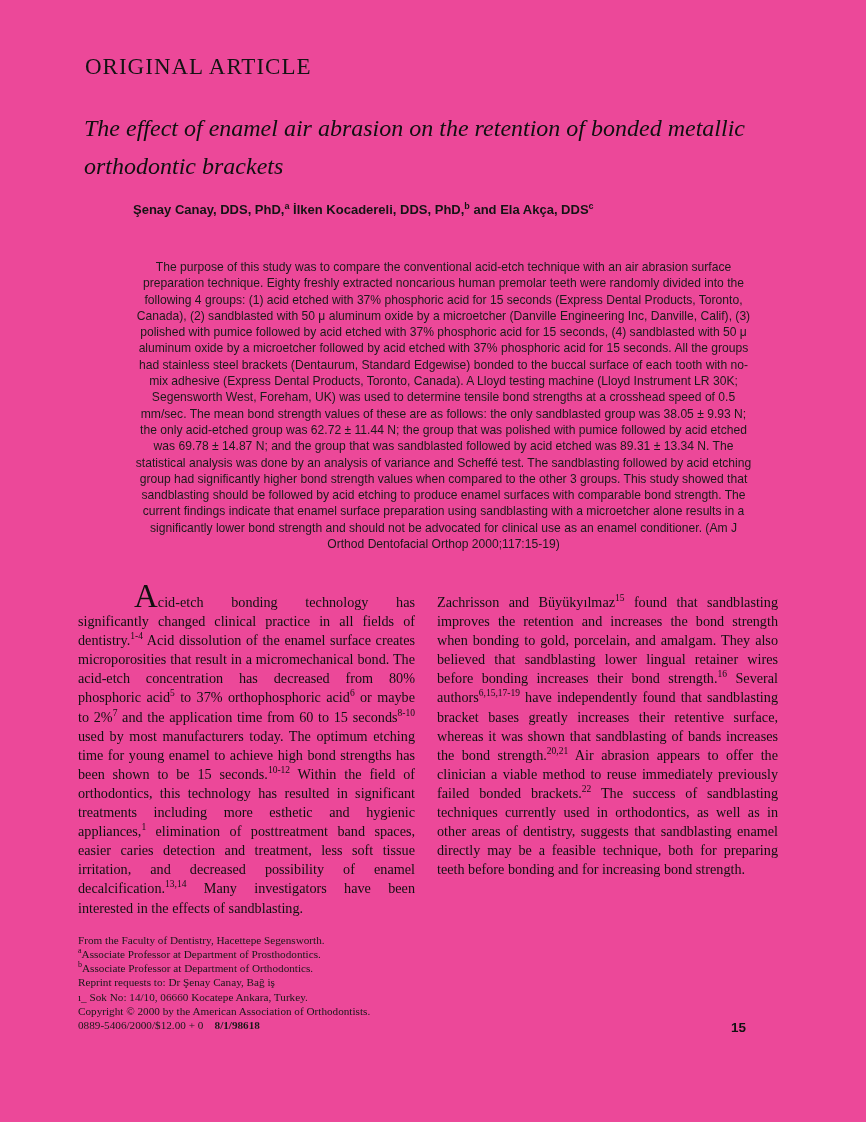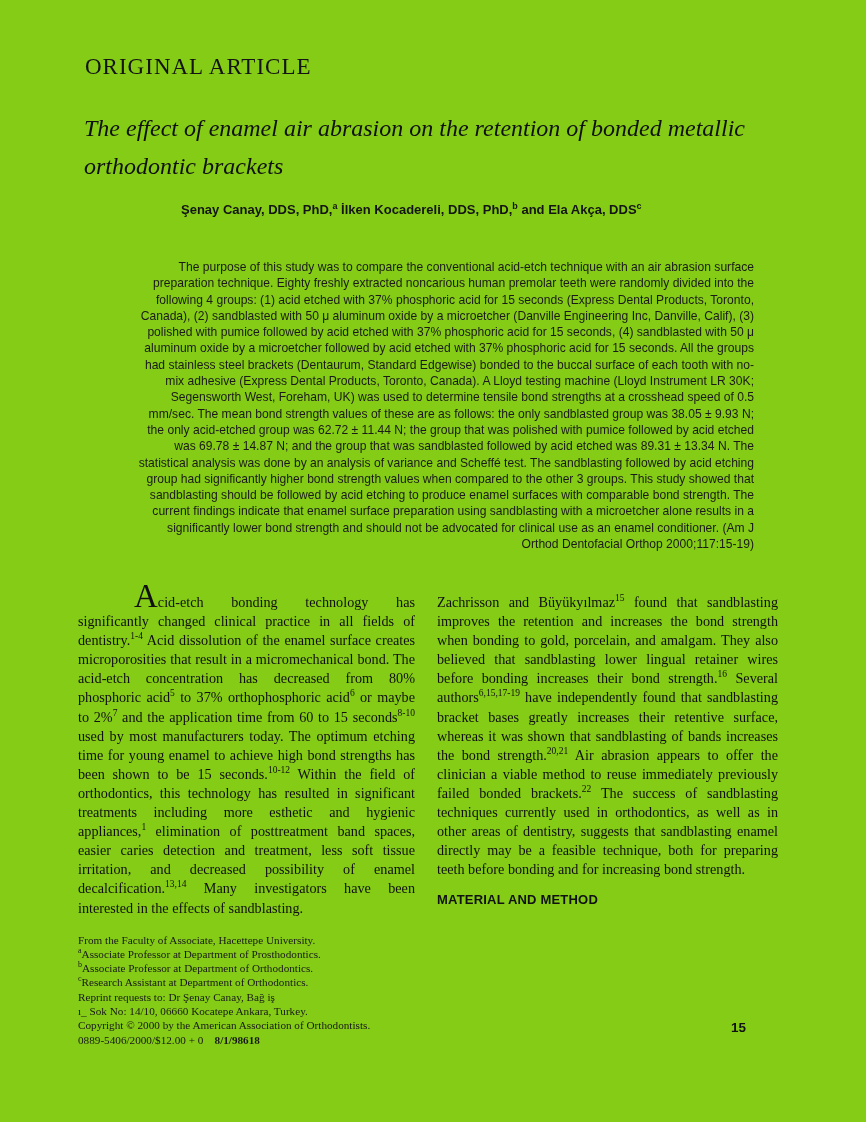"ORIGINAL ARTICLE" .page { background: #84cc16 -> #ec4899 }
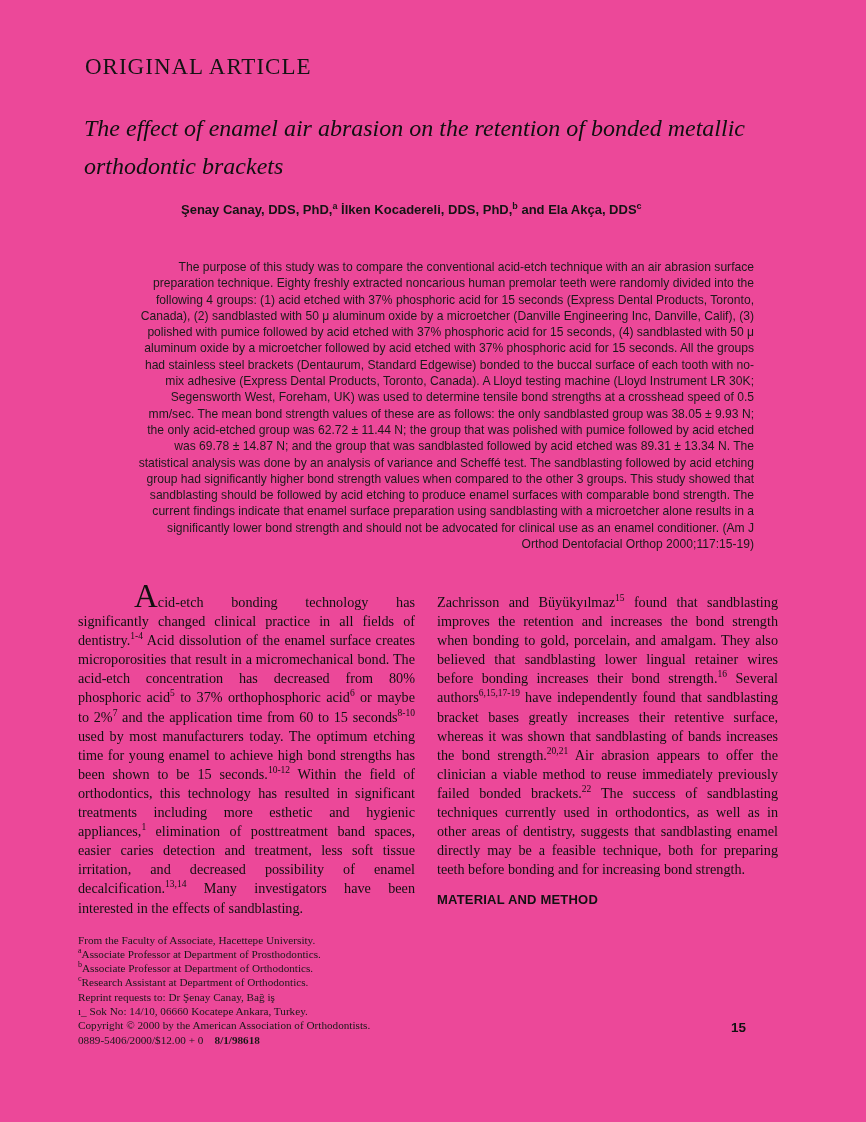"Şenay Canay, DDS, PhD,a İlken" .byline { margin-left: 48px -> none }
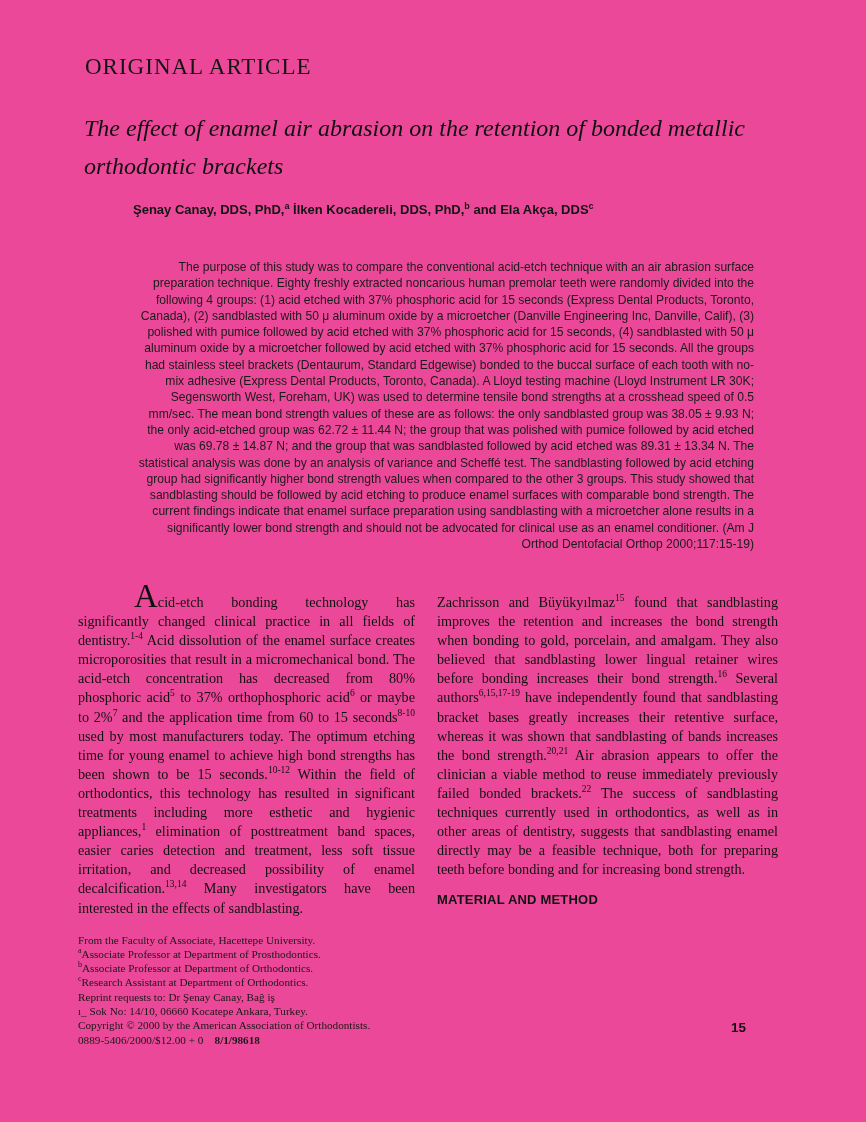"The purpose of this study" .abstract { text-align: right -> center }
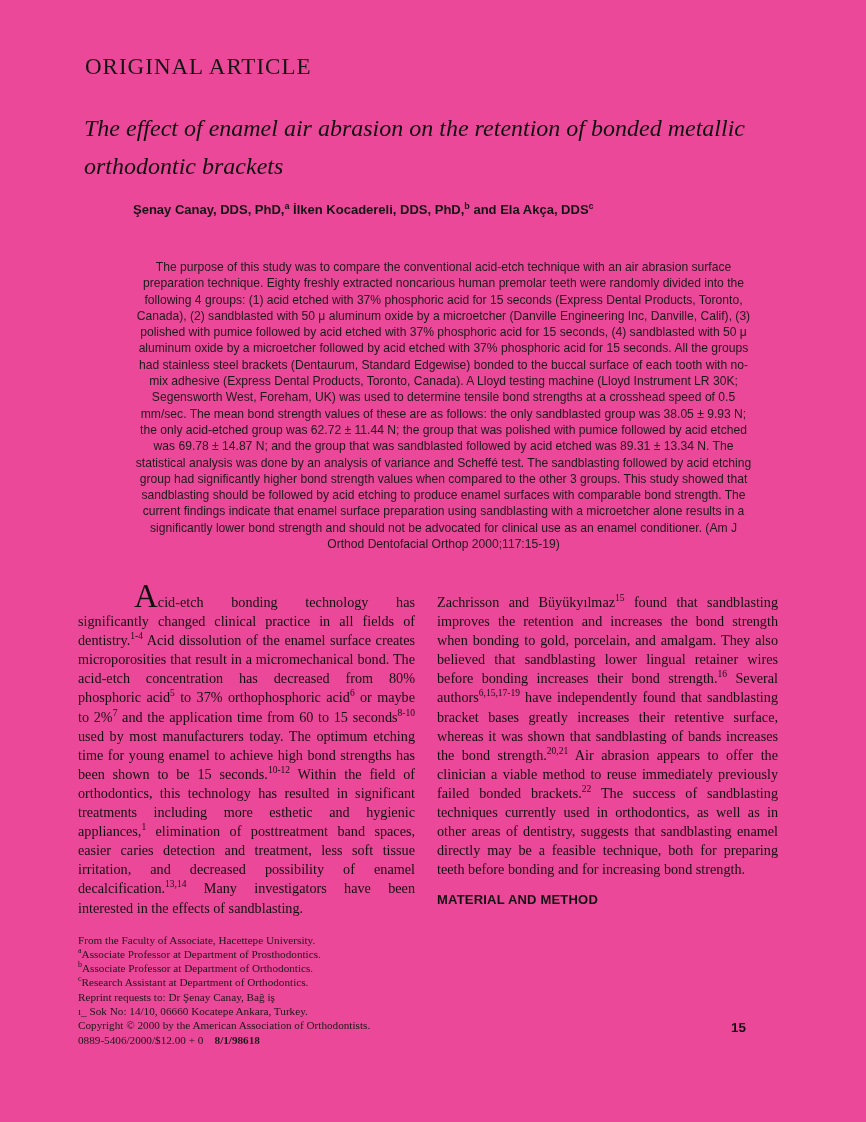"MATERIAL AND METHOD" h2.section-heading { html: <h2>MATERIAL AND METHOD</h2> -> none }
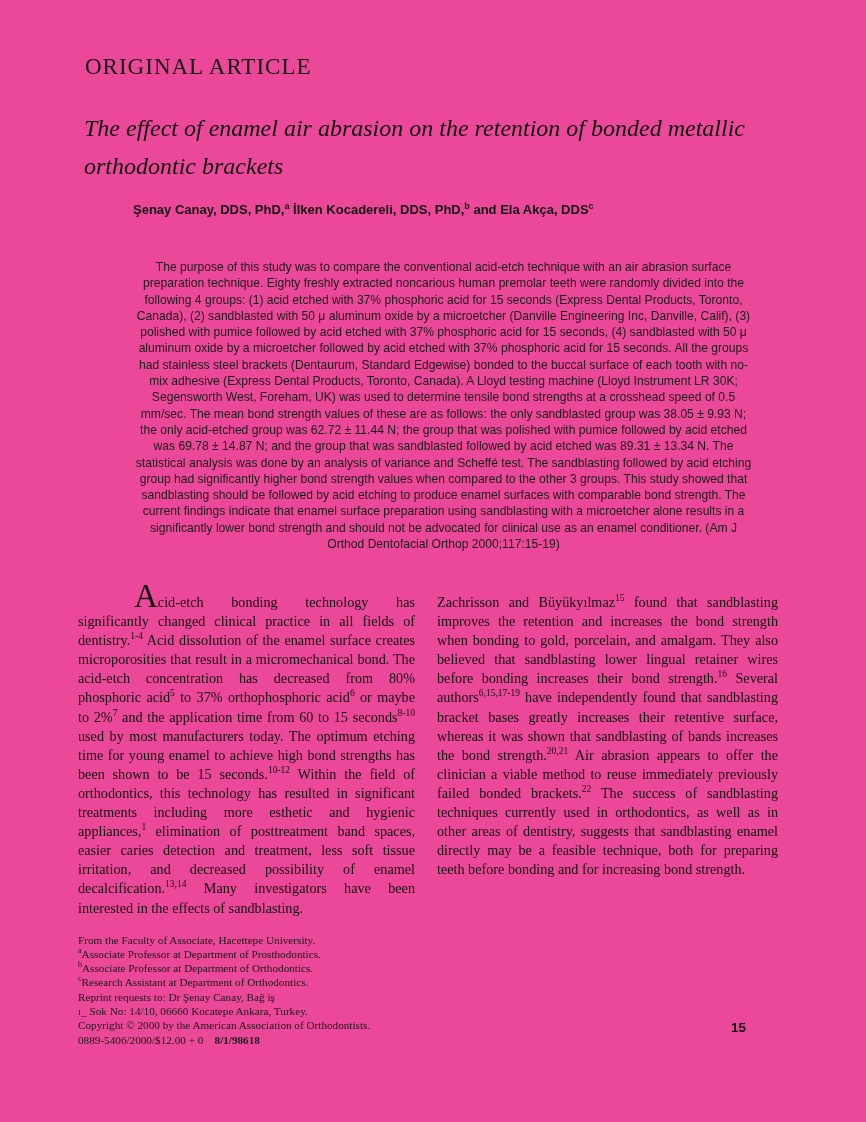"From the Faculty of Associate," div.footnote-line { text: Associate, Hacettepe University -> Dentistry, Hacettepe Segensworth }
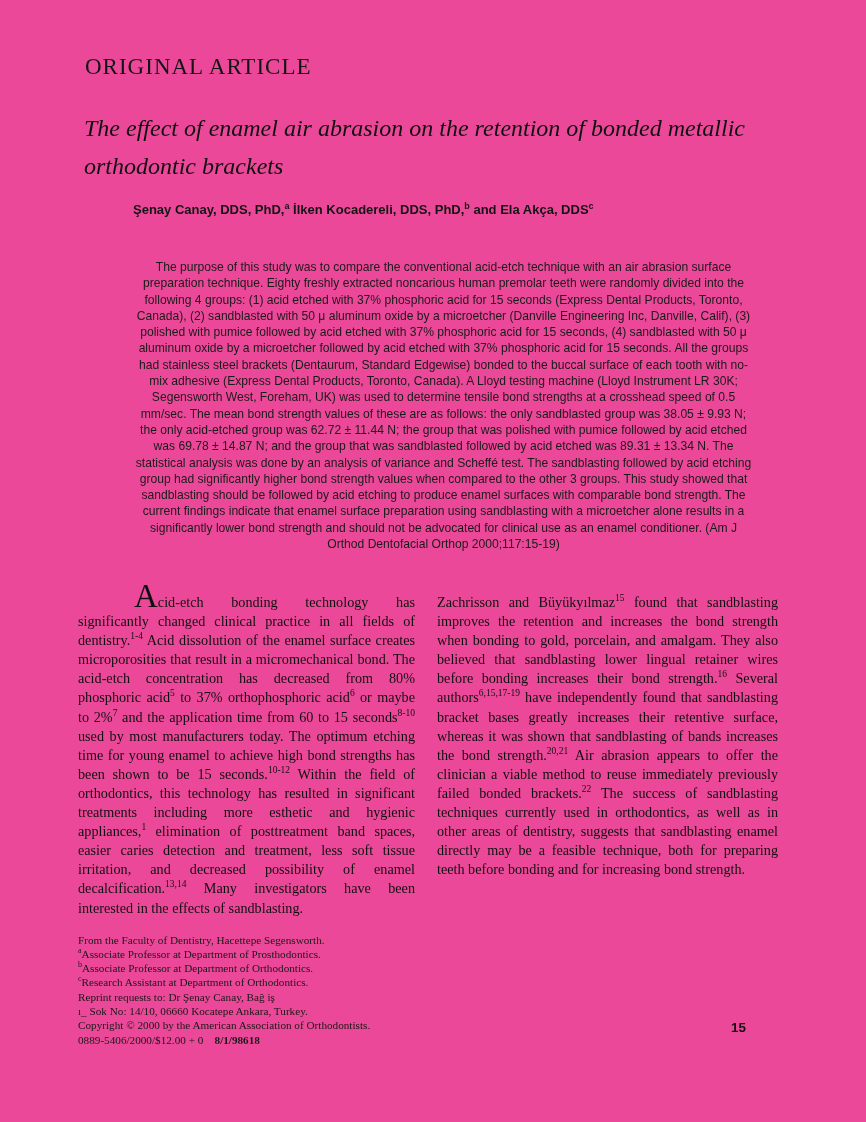"cResearch Assistant at Department of" div.footnote-line { html: <div><sup>c</sup>Research Assistant at Department of Orthodontics.</div> -> none }
